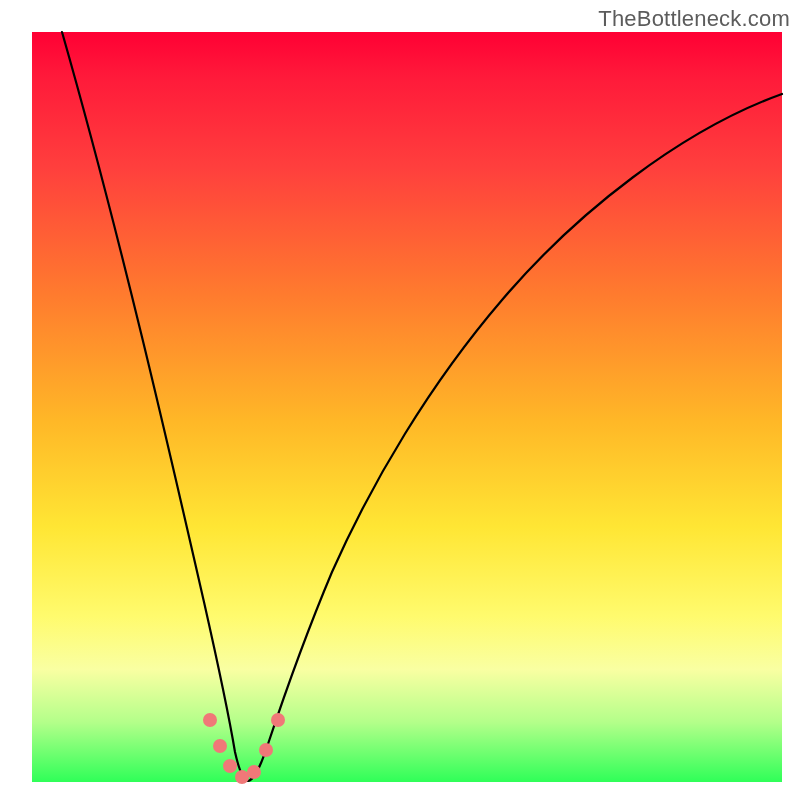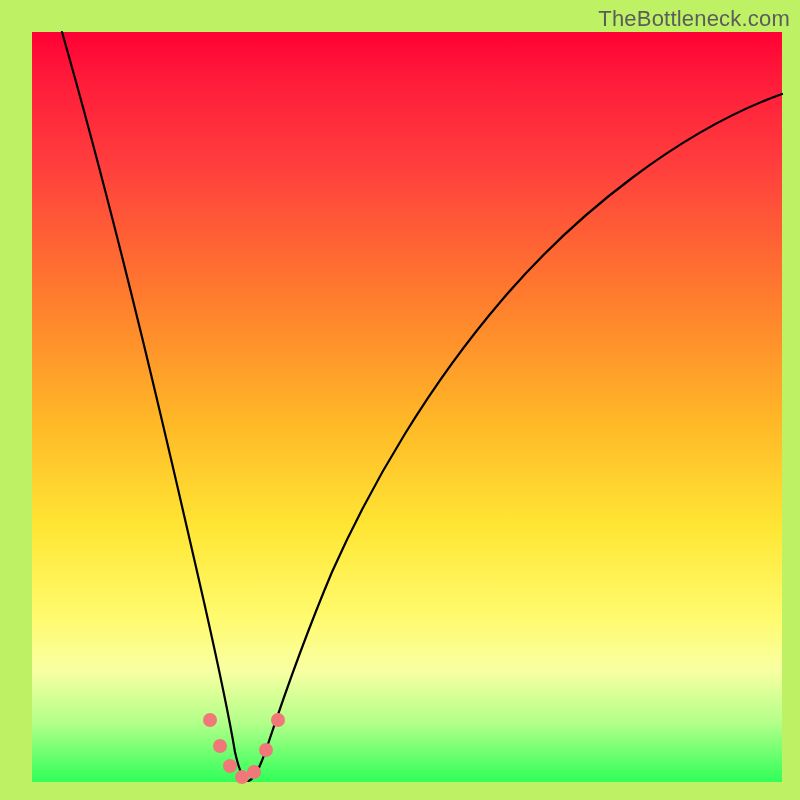"TheBottleneck.com" .frame { background: #bef264 -> #ffffff }
